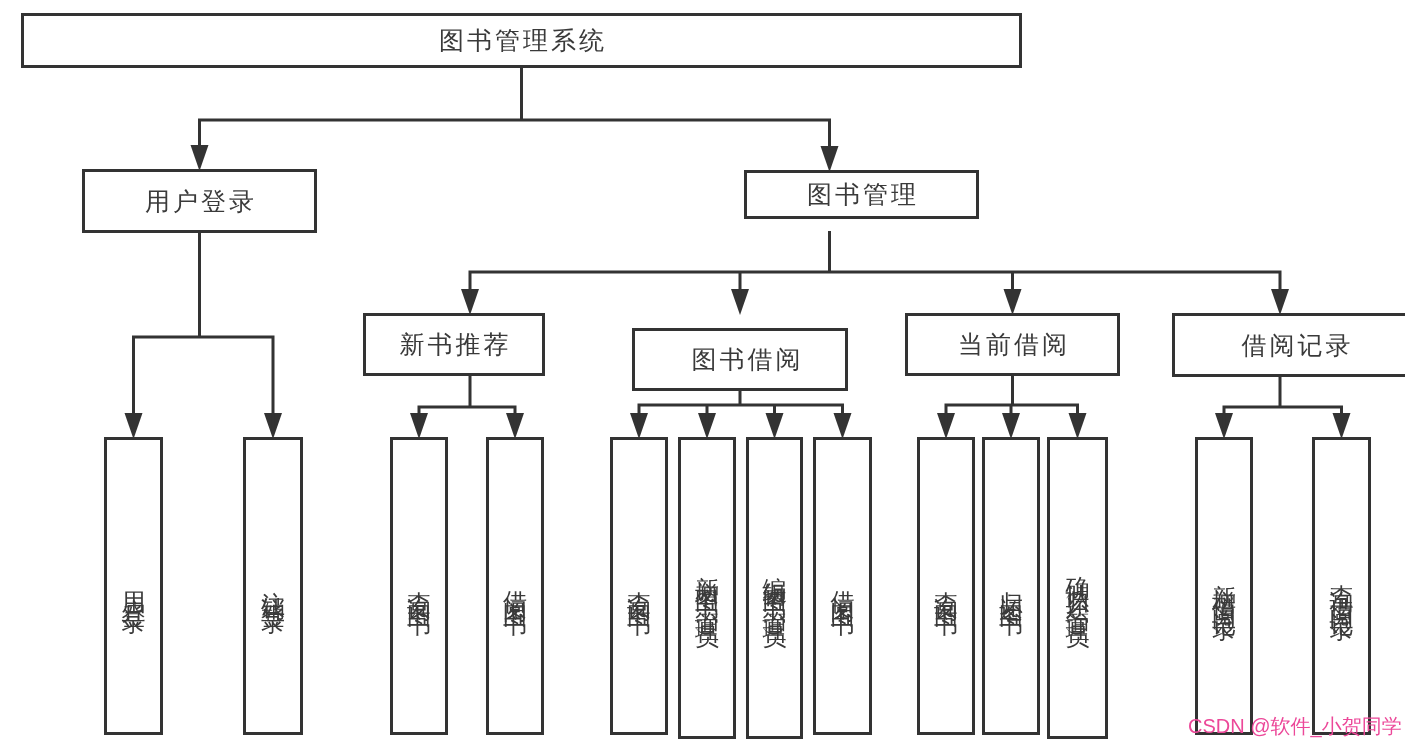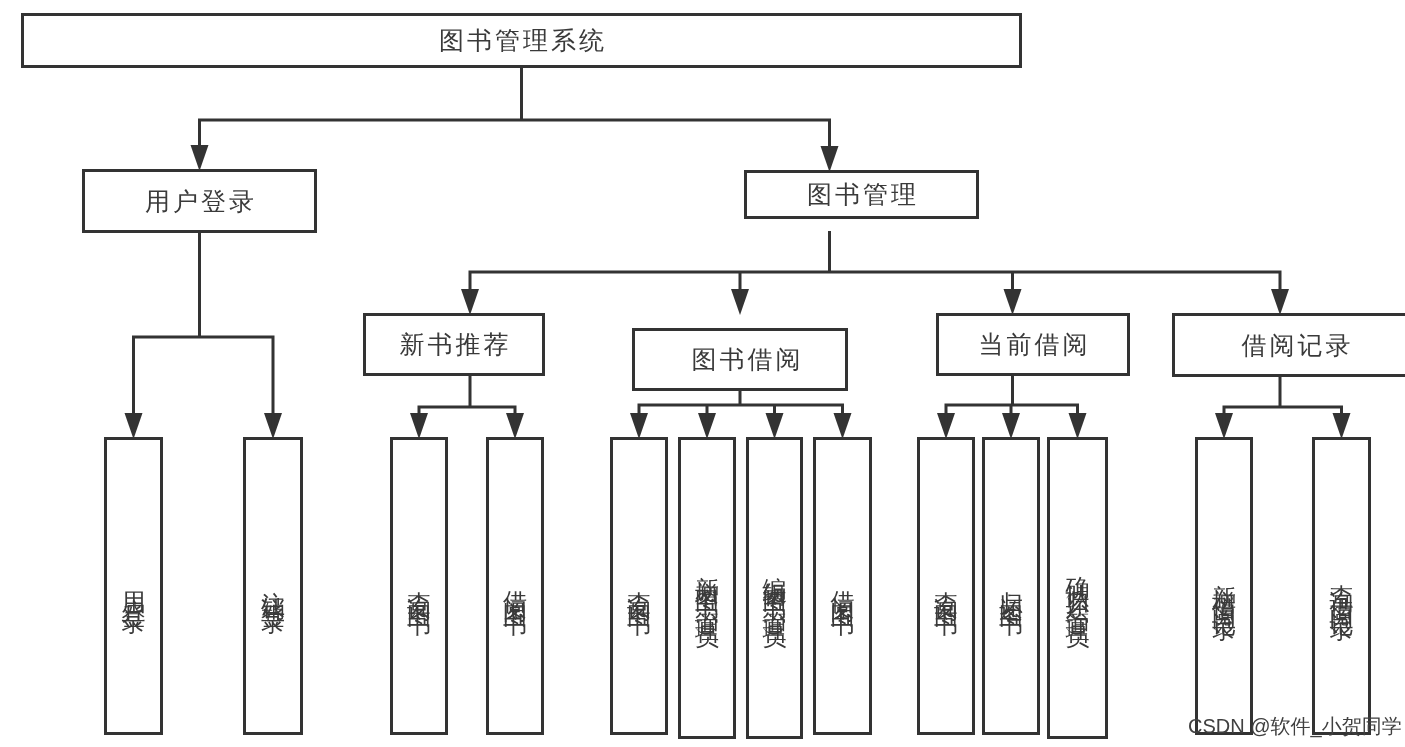"当前借阅" div.node { margin-left: 31px -> none; width: 194px -> 215px }
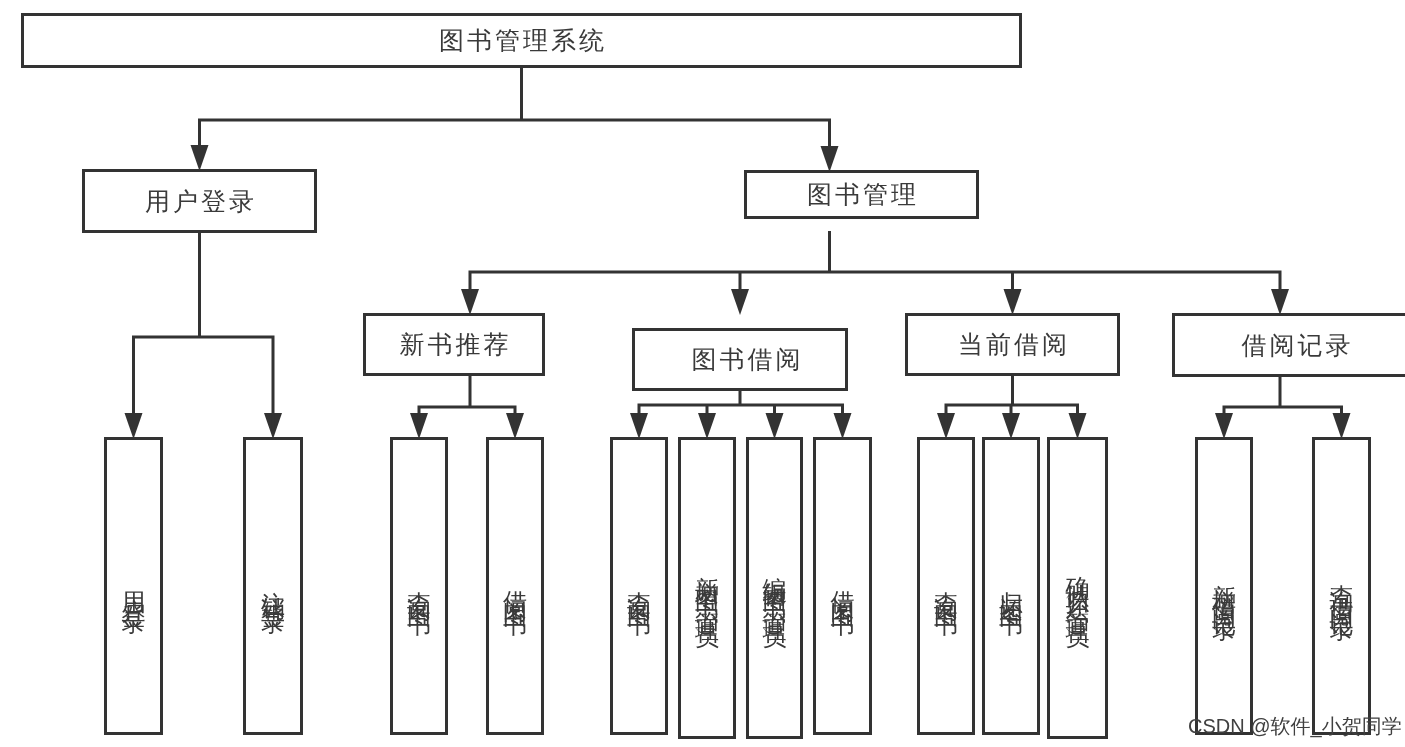"CSDN @软件_小贺同学" .watermark { color: #404040 -> #ec4899 }
